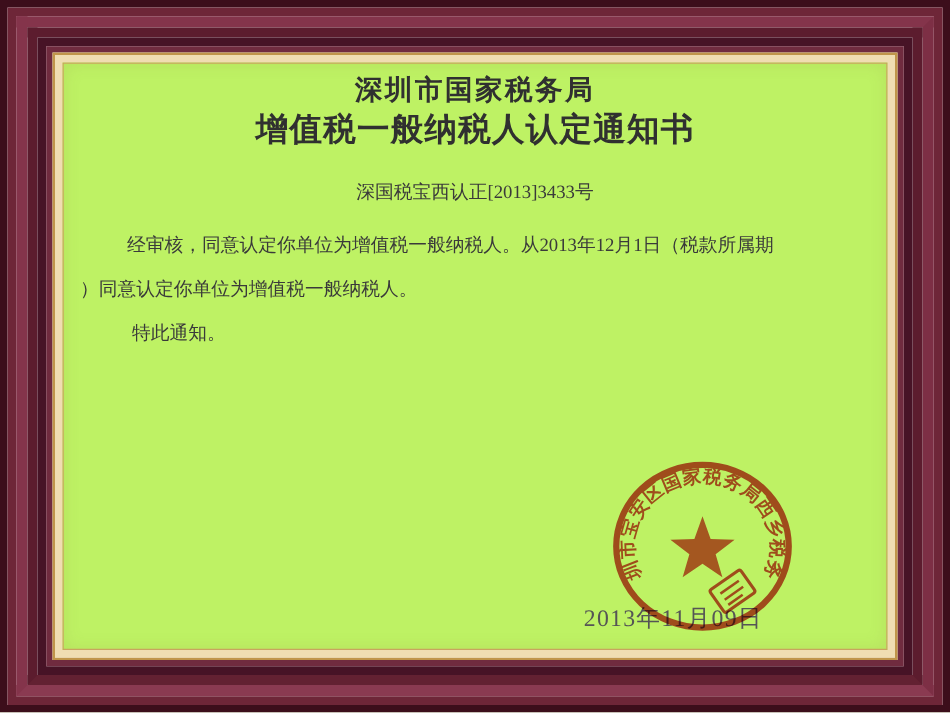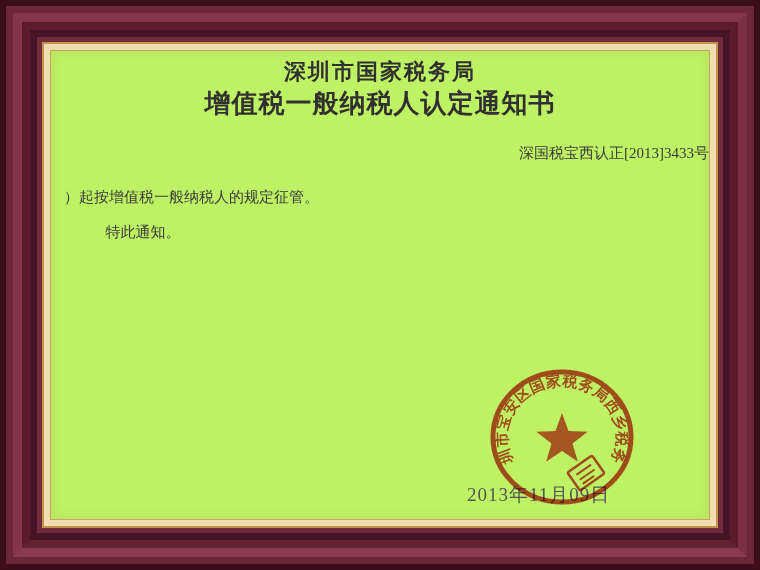"深国税宝西认正[2013]3433号" .docnum { text-align: right -> center }
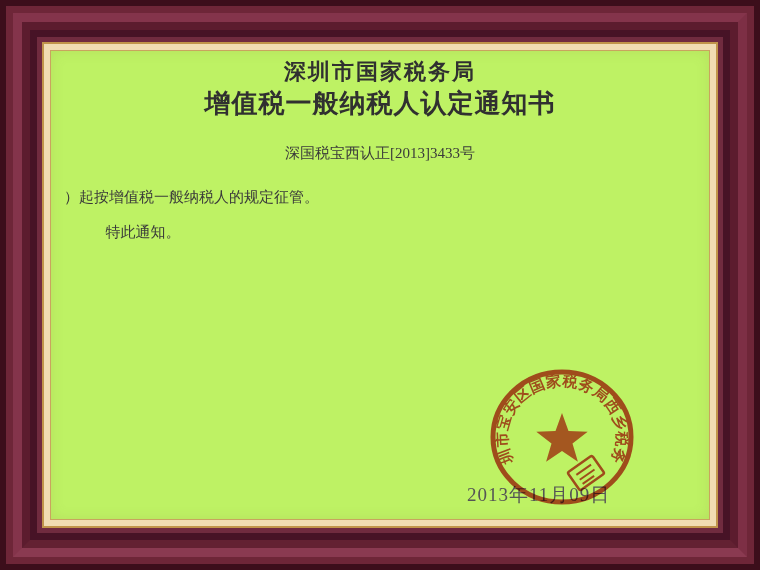"经审核，同意认定你单位为增值税一般纳税人。从2013年12月1日（税款所属期" div.body-line1 { html: none -> <div>经审核，同意认定你单位为增值税一般纳税人。从2013年12月1日（税款所属期</div> }
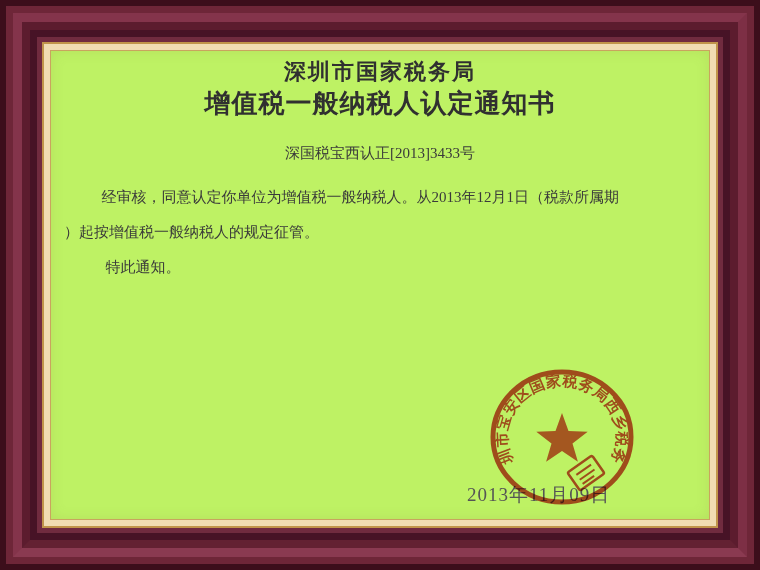"）起按增值税一般纳税人的规定征管。" div.body-line2 { text: 起按增值税一般纳税人的规定征管 -> 同意认定你单位为增值税一般纳税人 }
